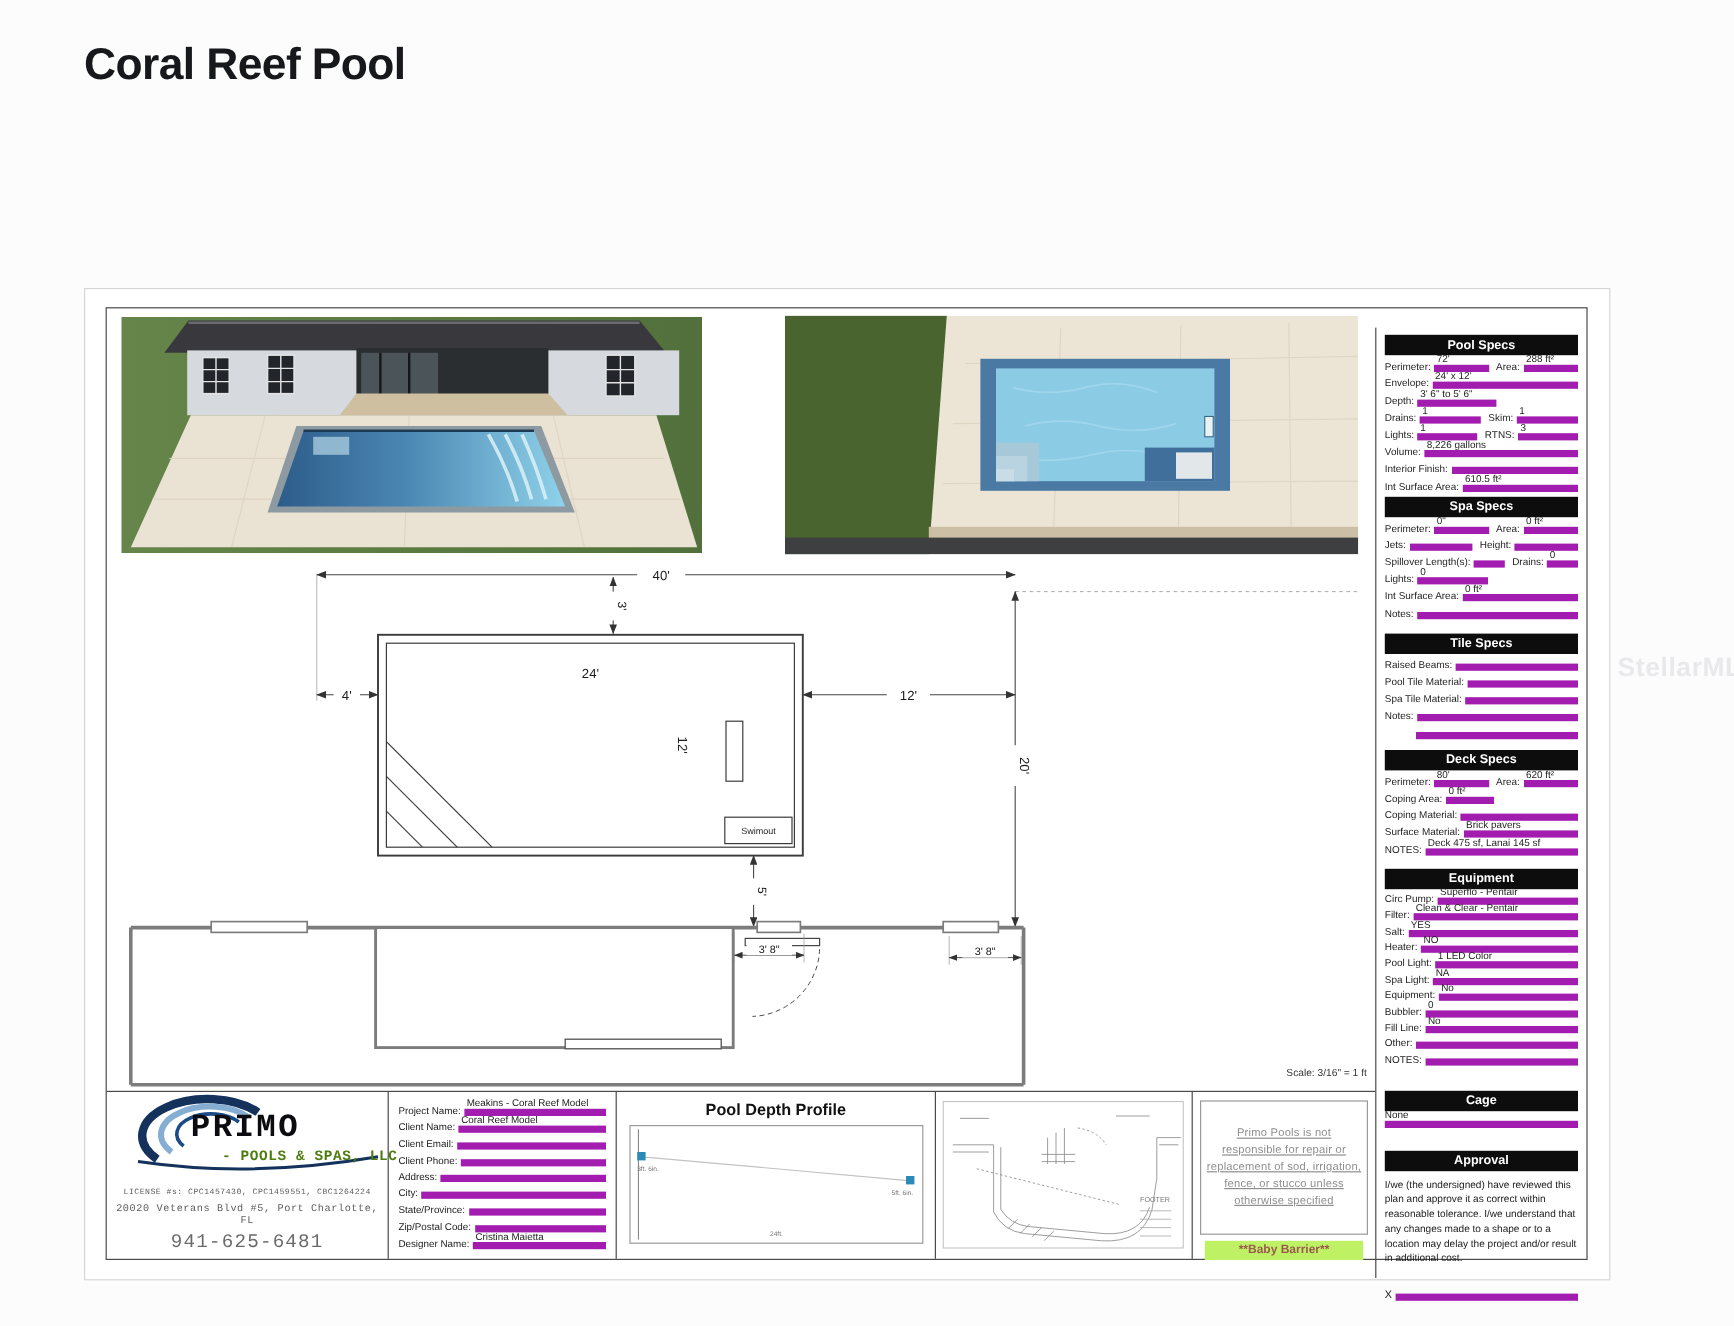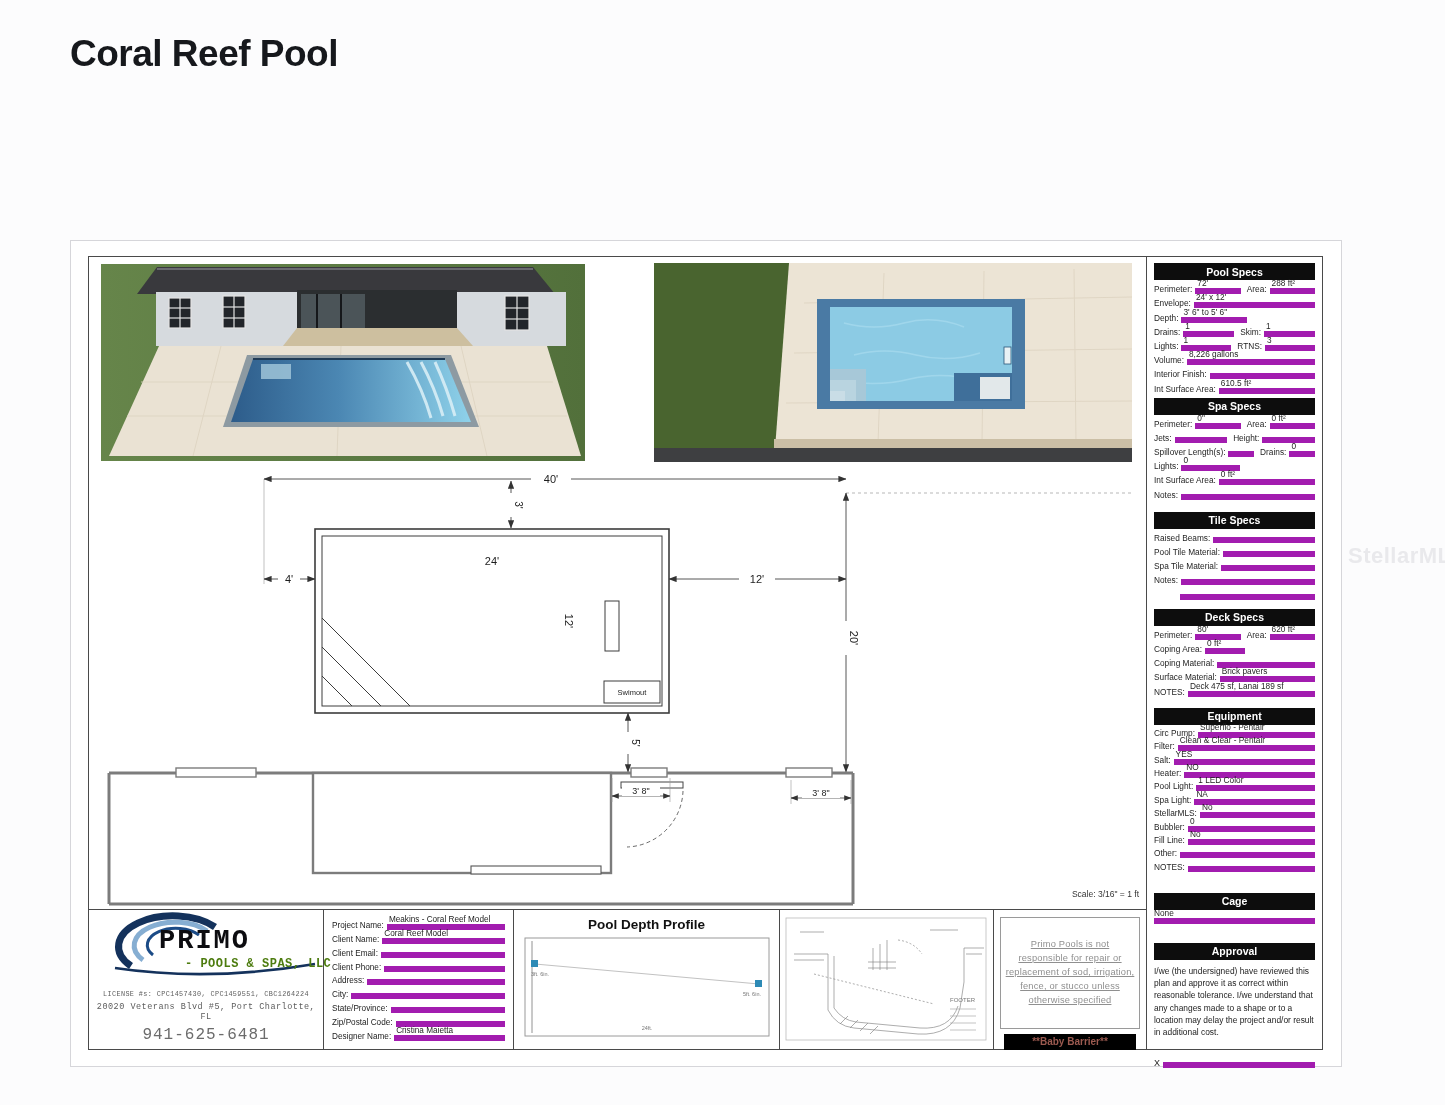"Pool Specs" .sidebar { top: 0 -> 16px }
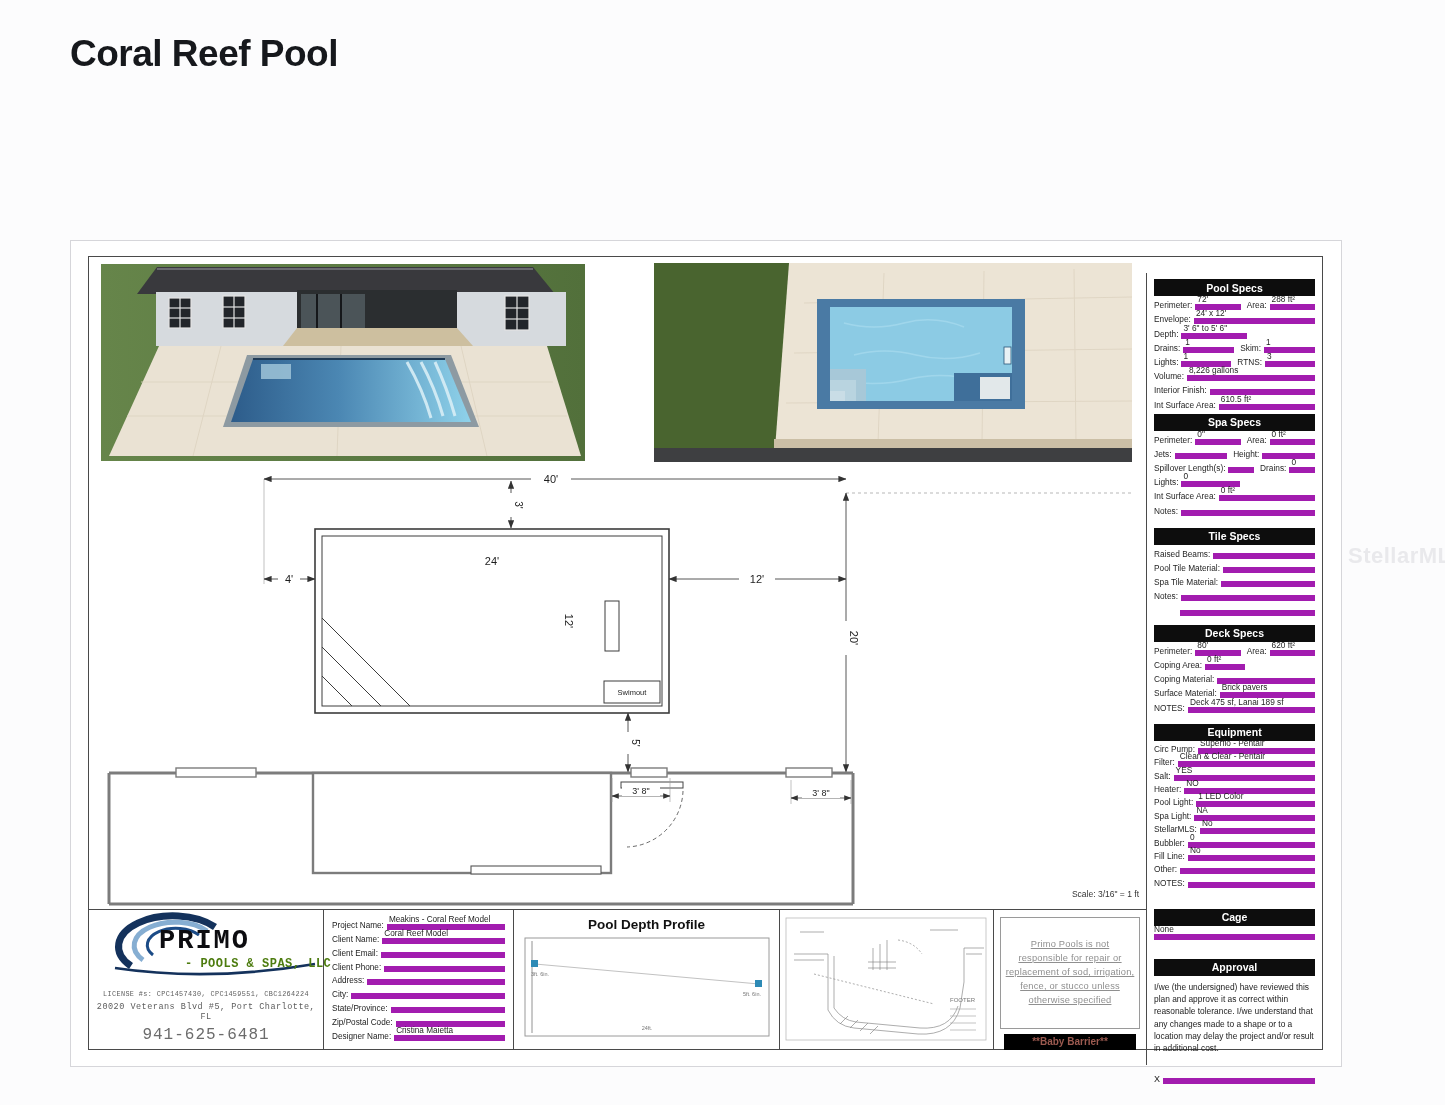"Deck 475 sf, Lanai 189" span.val { text: 189 -> 145 }
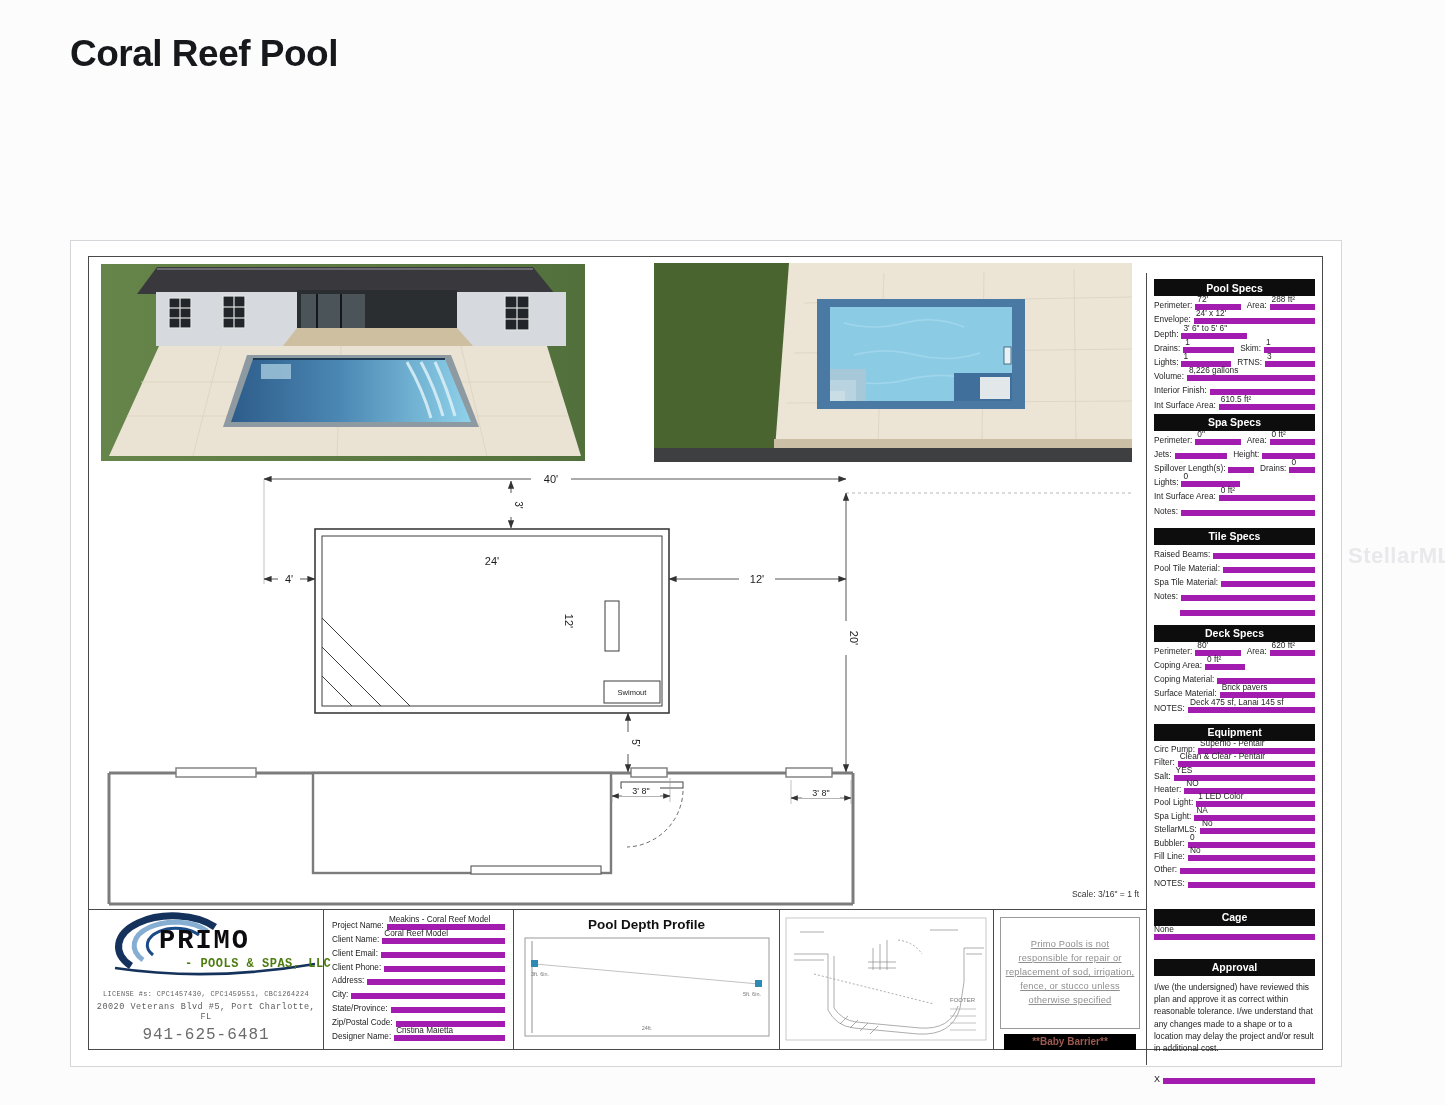"StellarMLS:" span.lab { text: StellarMLS -> Equipment }
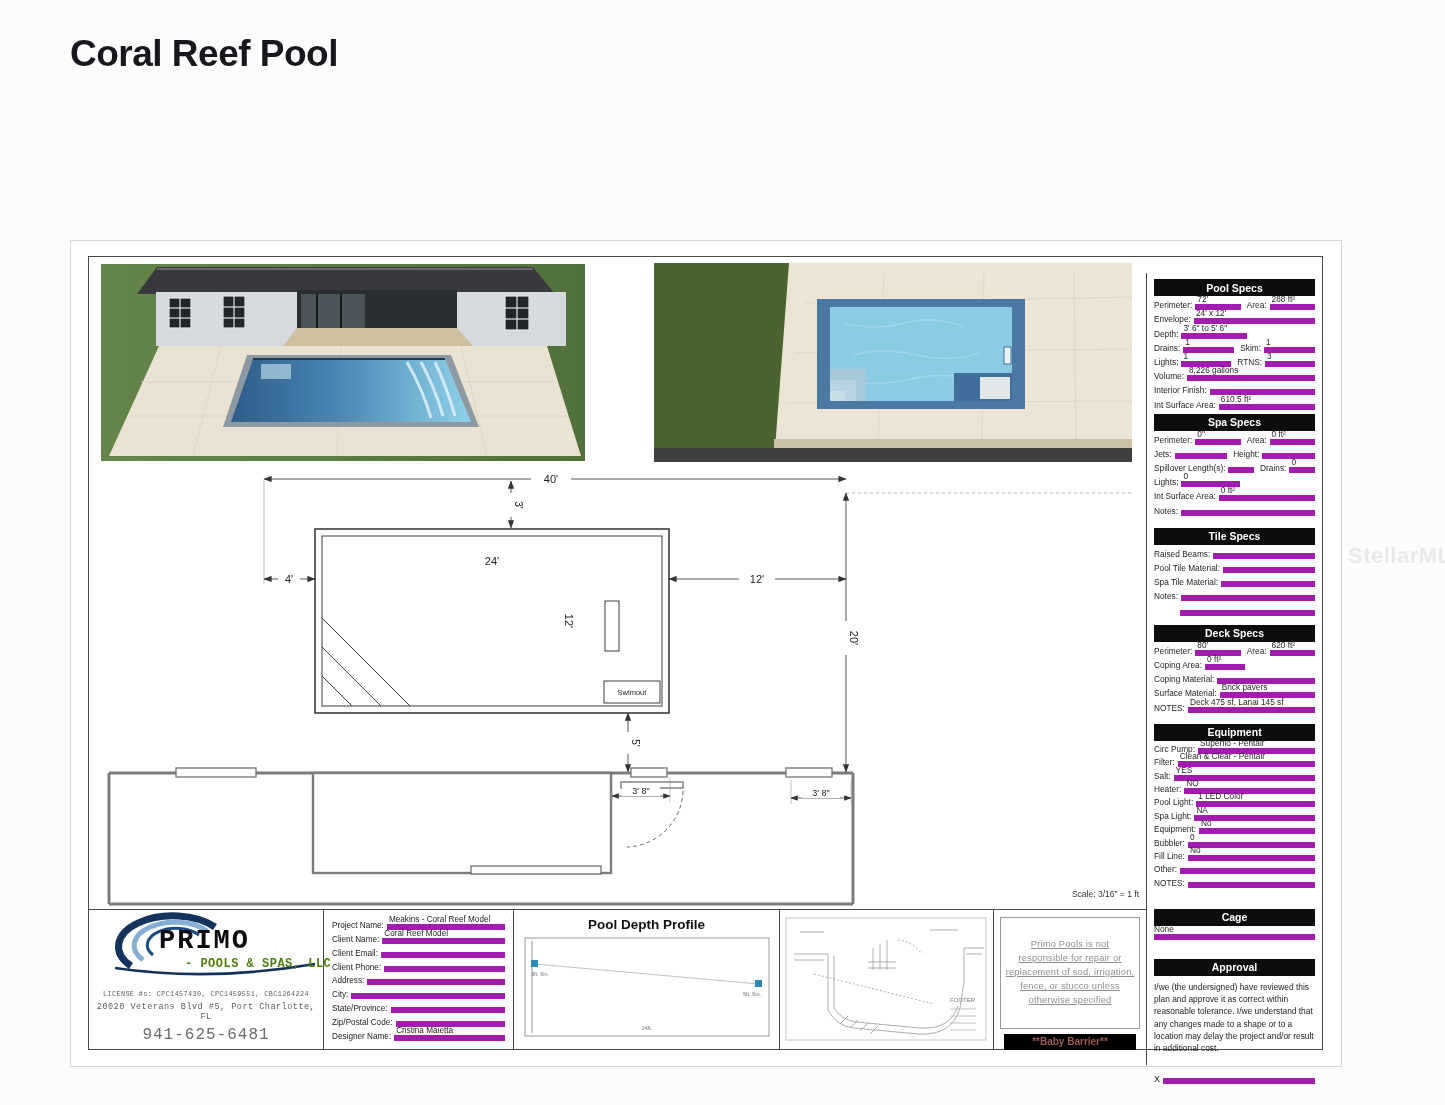"**Baby Barrier**" .baby { background: #000000 -> #bef264 }
